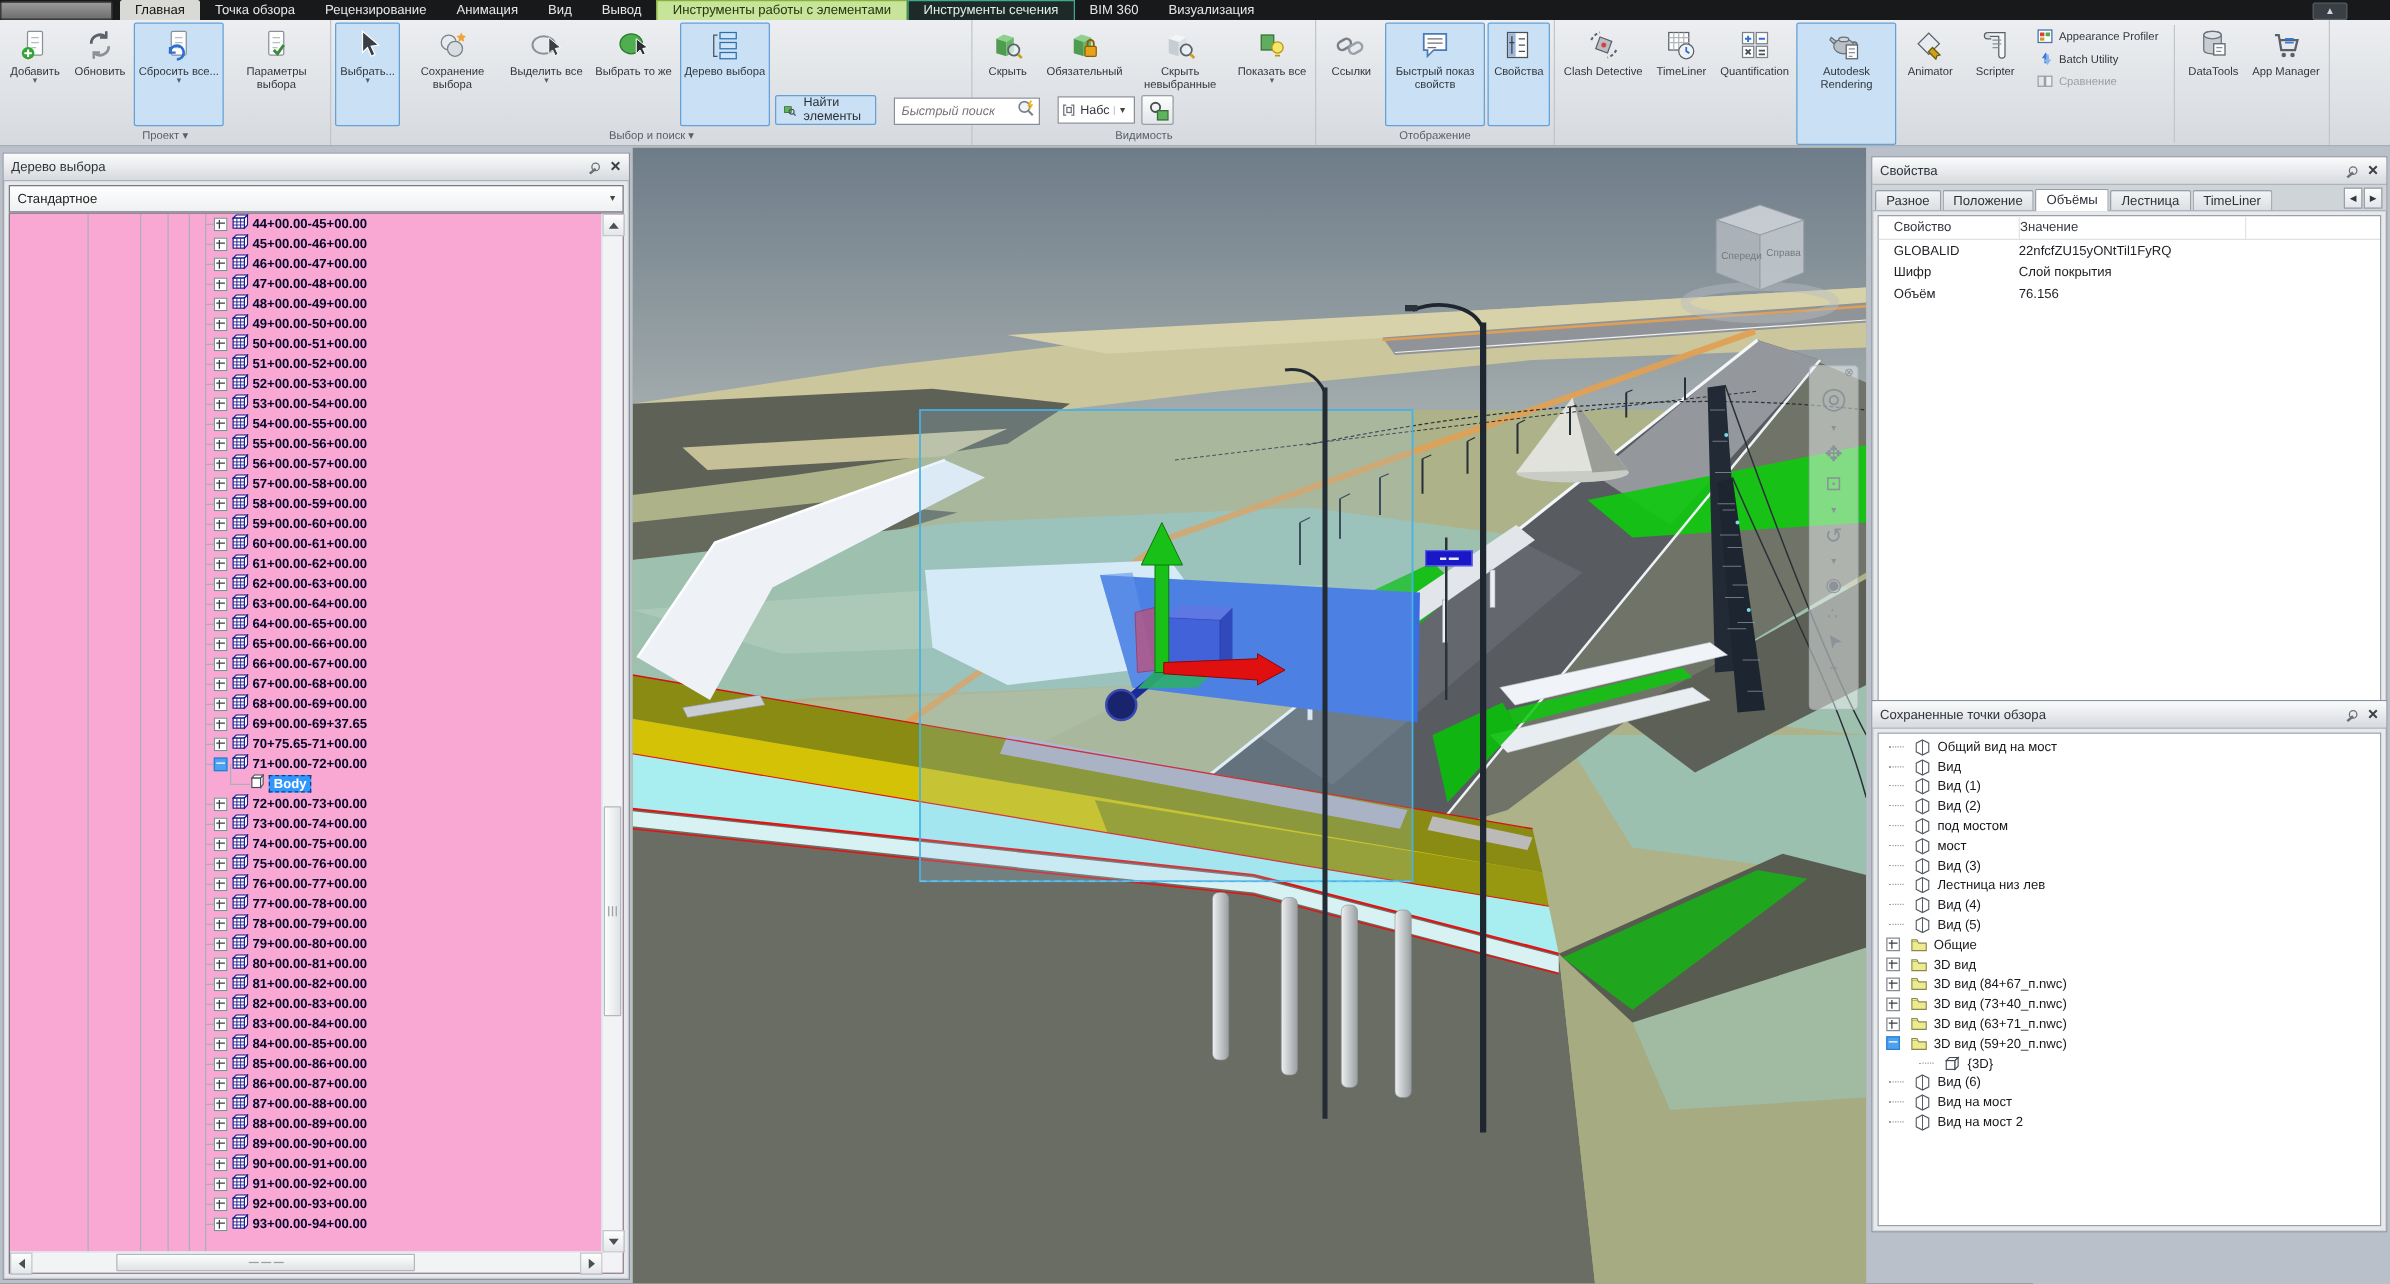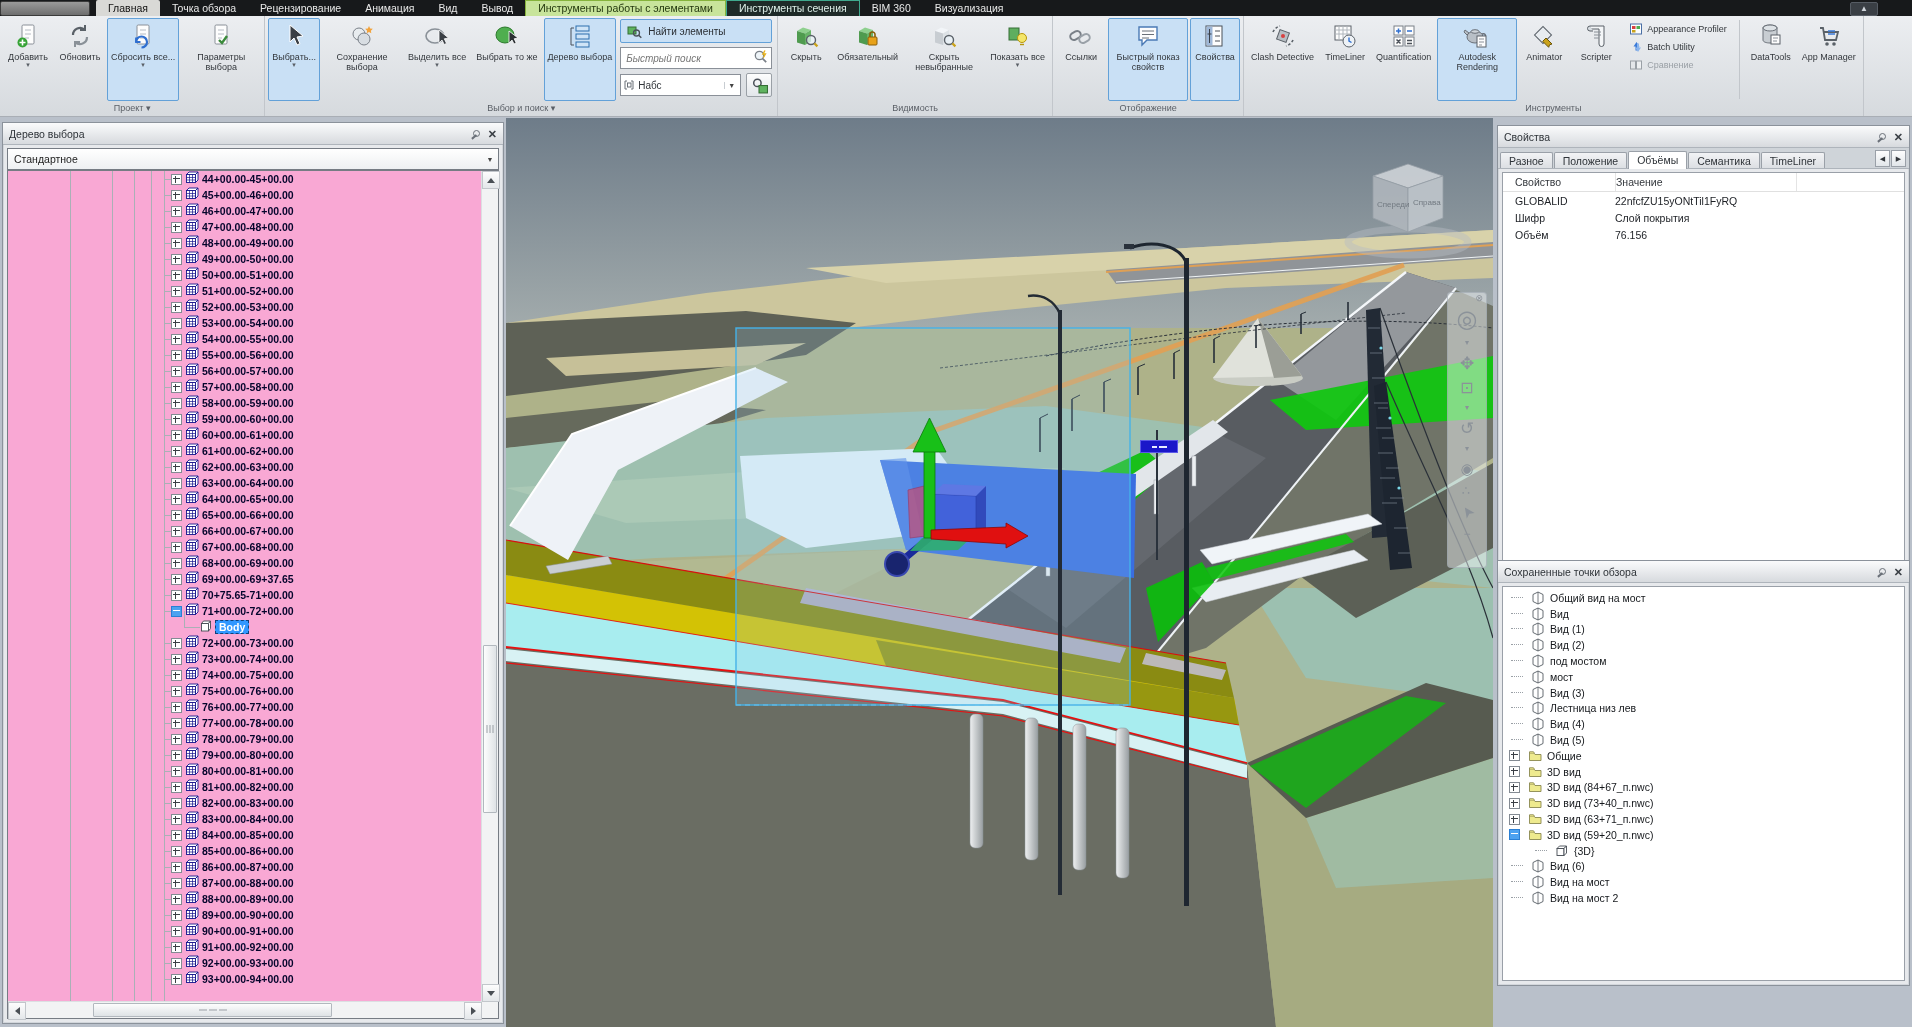"Найти элементы" .stack { align-items: none -> flex-end; flex-direction: column -> none; gap: 4px -> 14px }
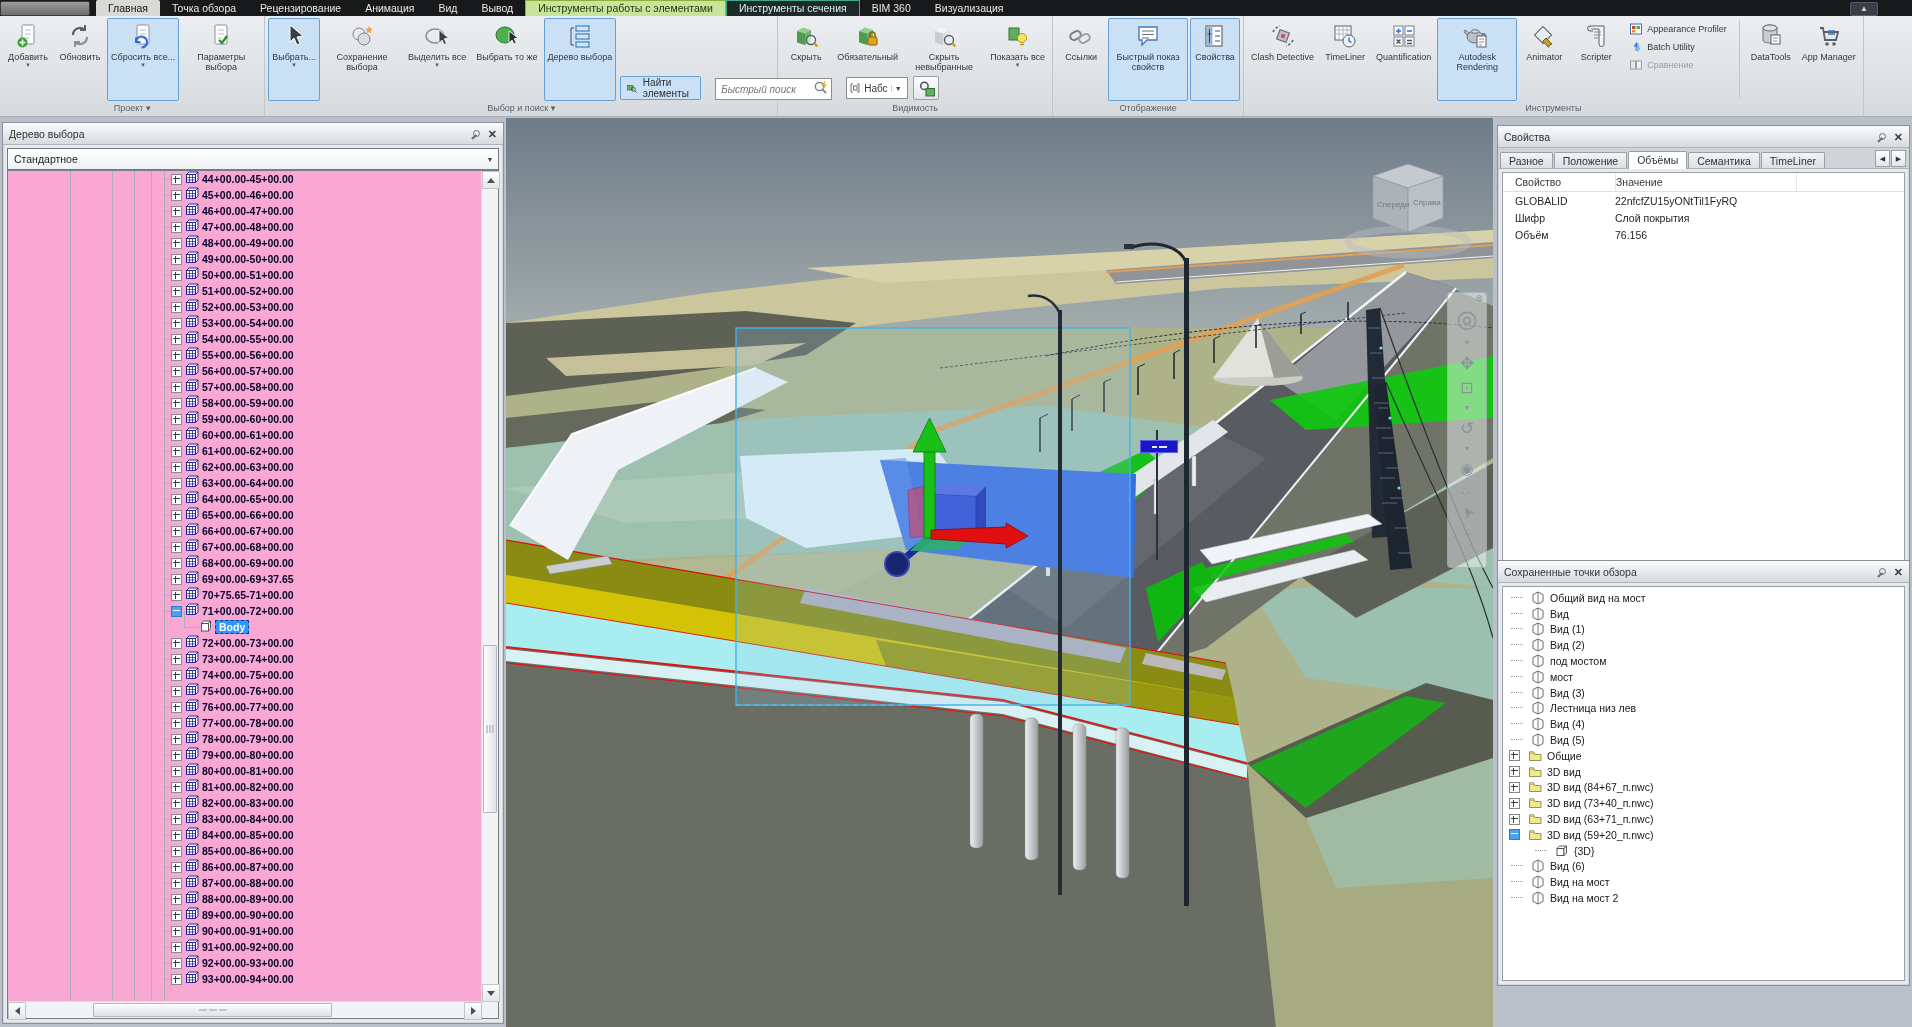"Инструменты" div.rlabel { html: <div>Инструменты</div> -> none }
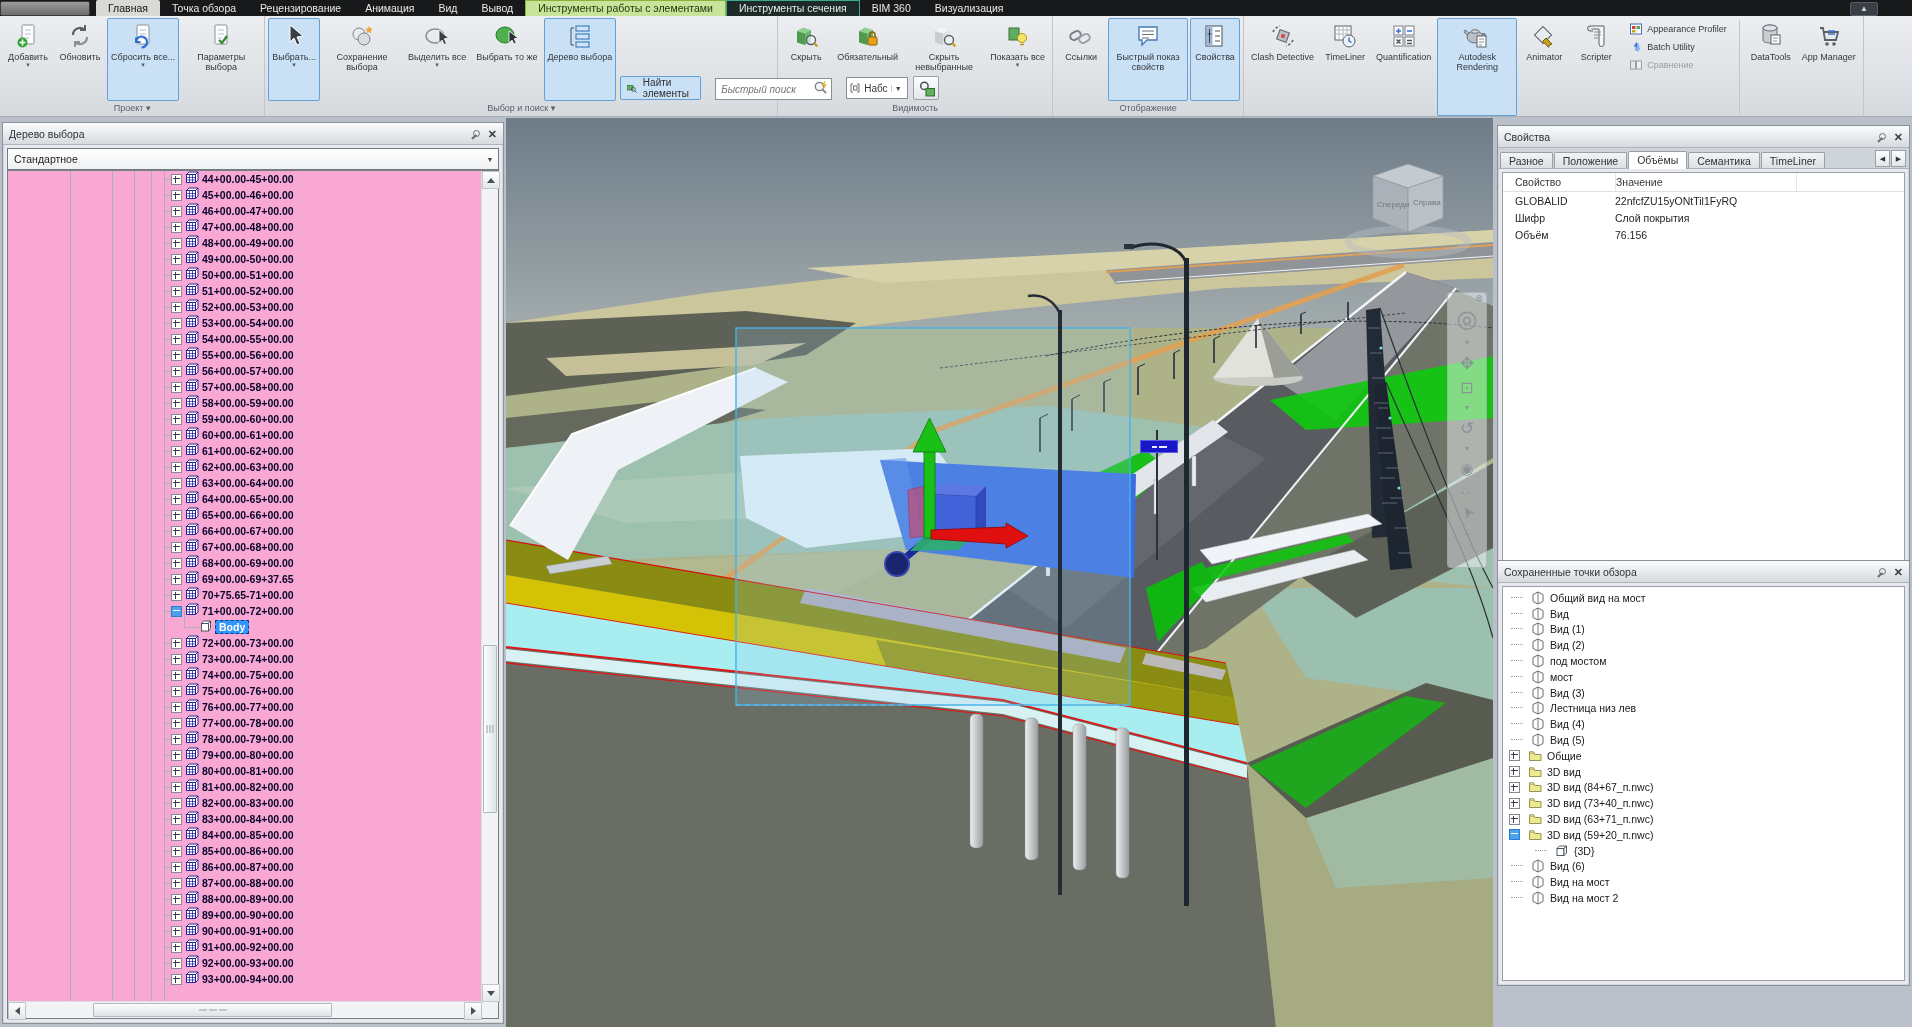"Семантика" div.ptab { text: Семантика -> Лестница }
